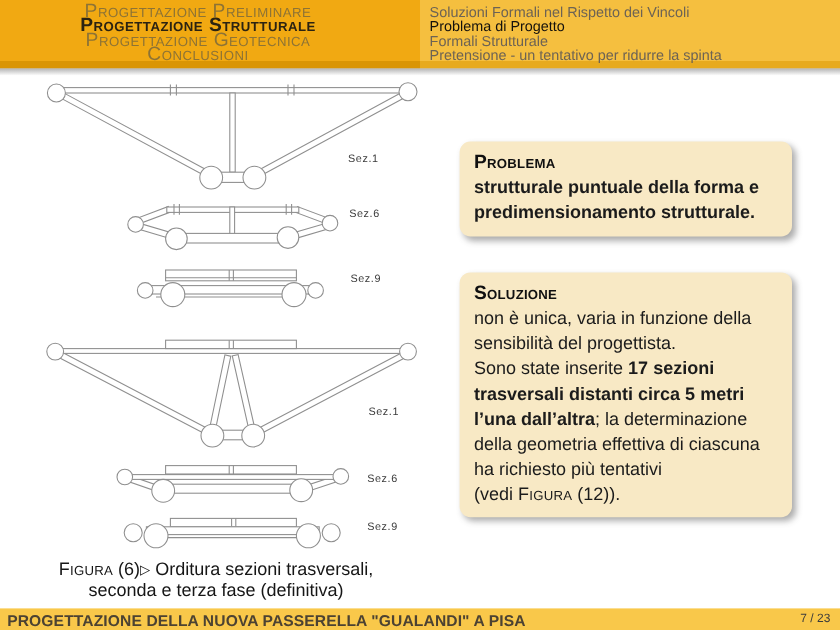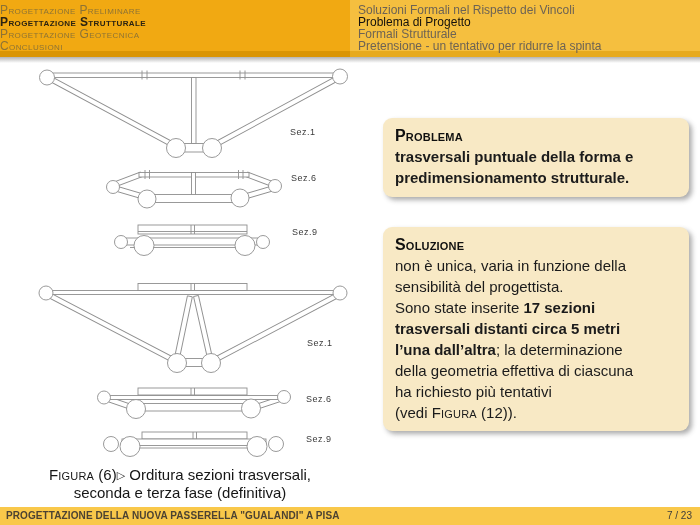"Progettazione Preliminare" .nav-left { font-size: 12px -> 16px; text-align: left -> center }
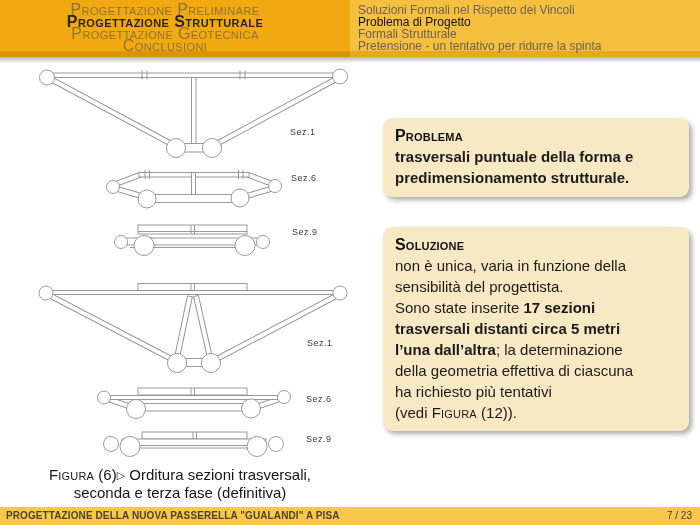"Problema" .block { width: 306px -> 277px }
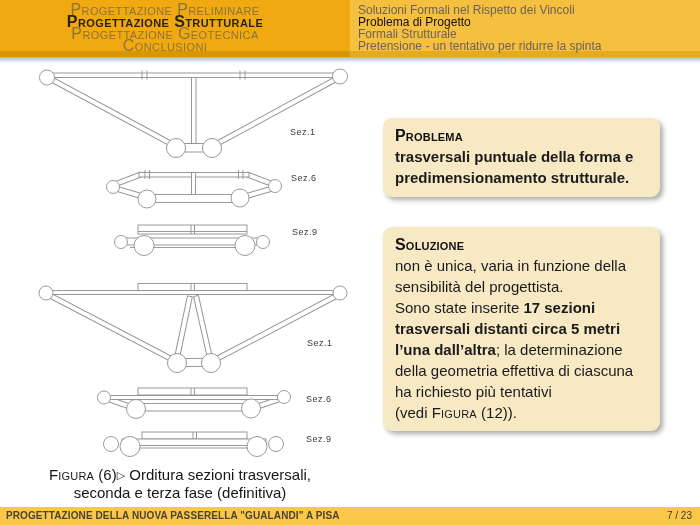"trasversali puntuale della forma e" span.rb { text: trasversali -> strutturale }
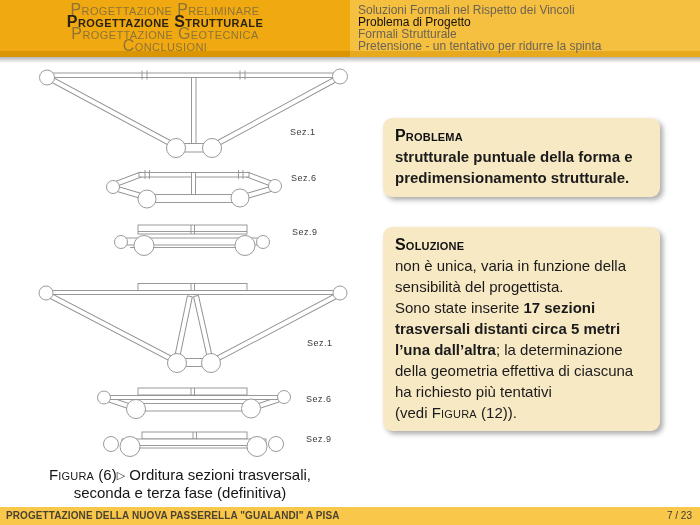"PROGETTAZIONE DELLA NUOVA PASSERELLA" .footer-title { font-size: 10px -> 13px }
